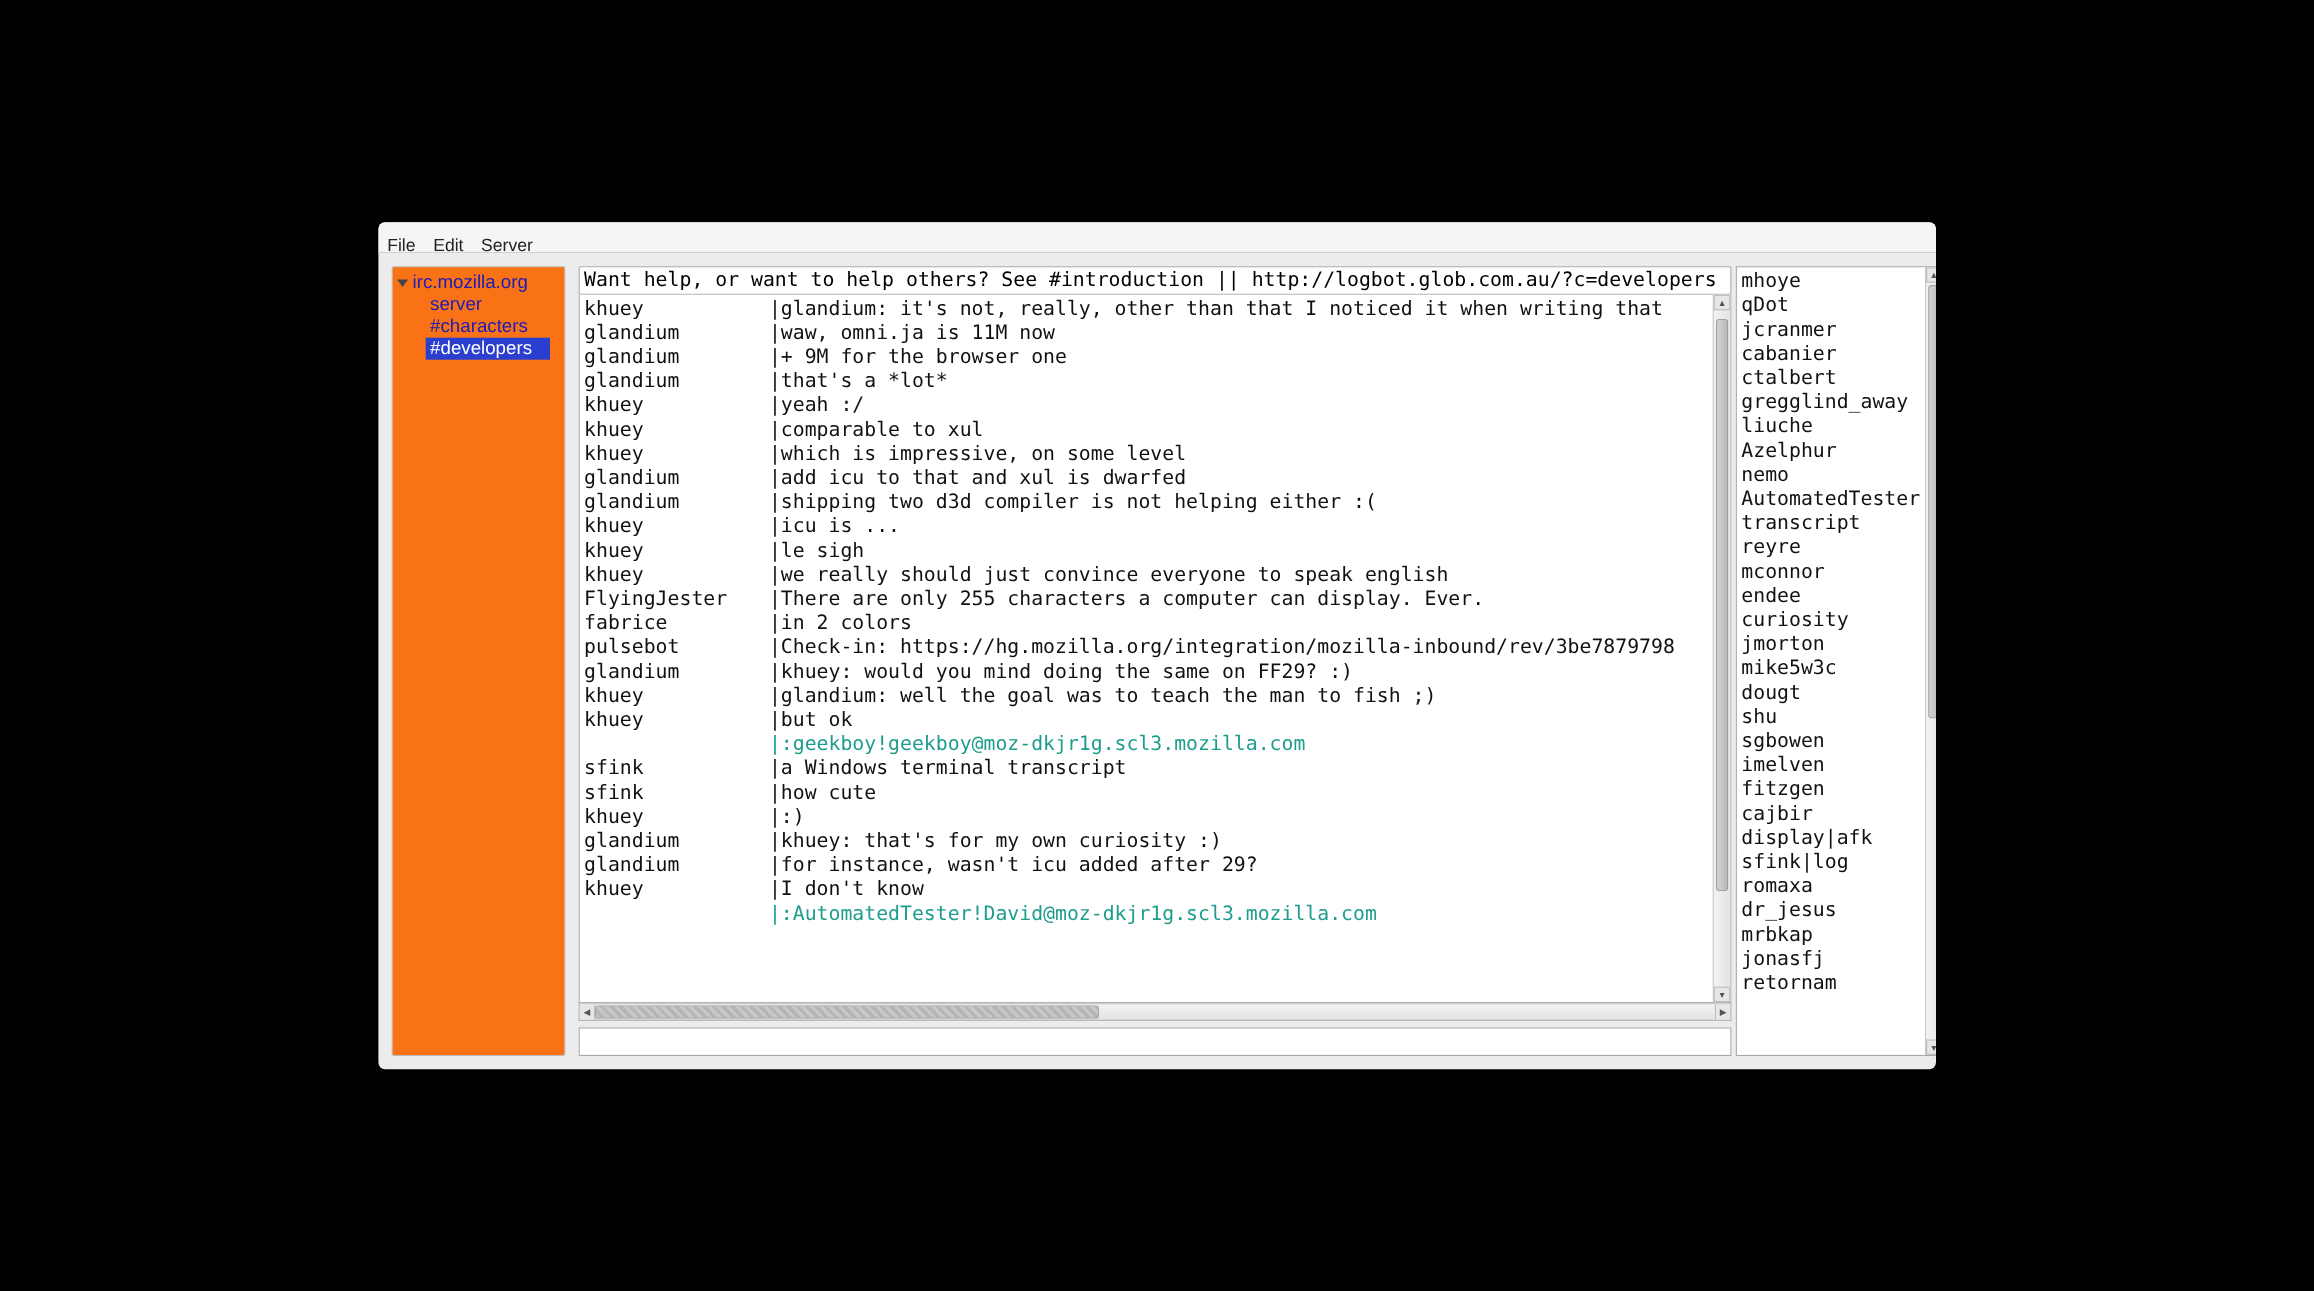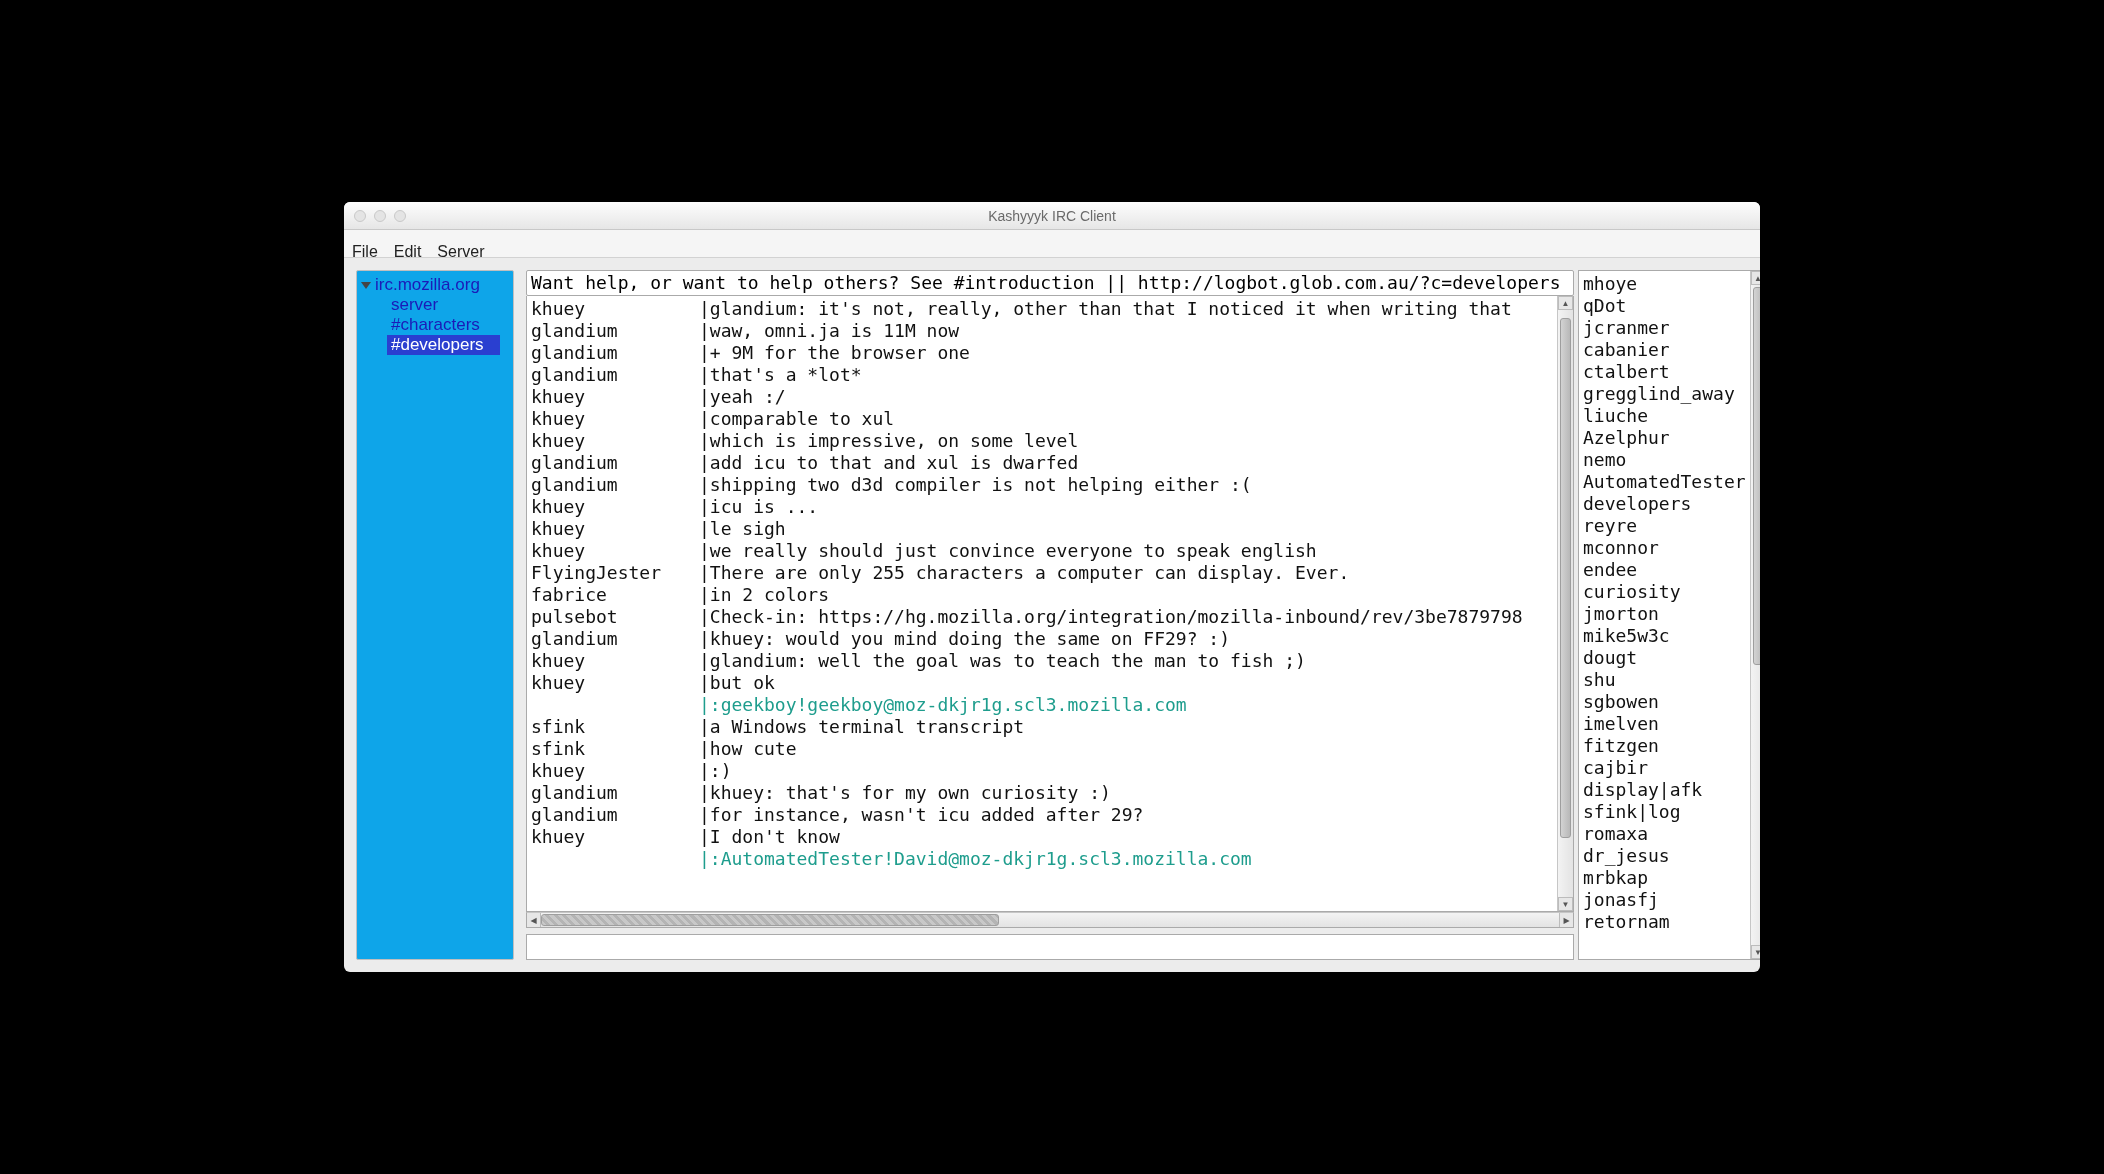"Kashyyyk IRC Client" div.titlebar { html: <div> <div> <div></div> <div></div> <div></div> </div> <div>Kashyyyk IRC Client</div> </div> -> none }
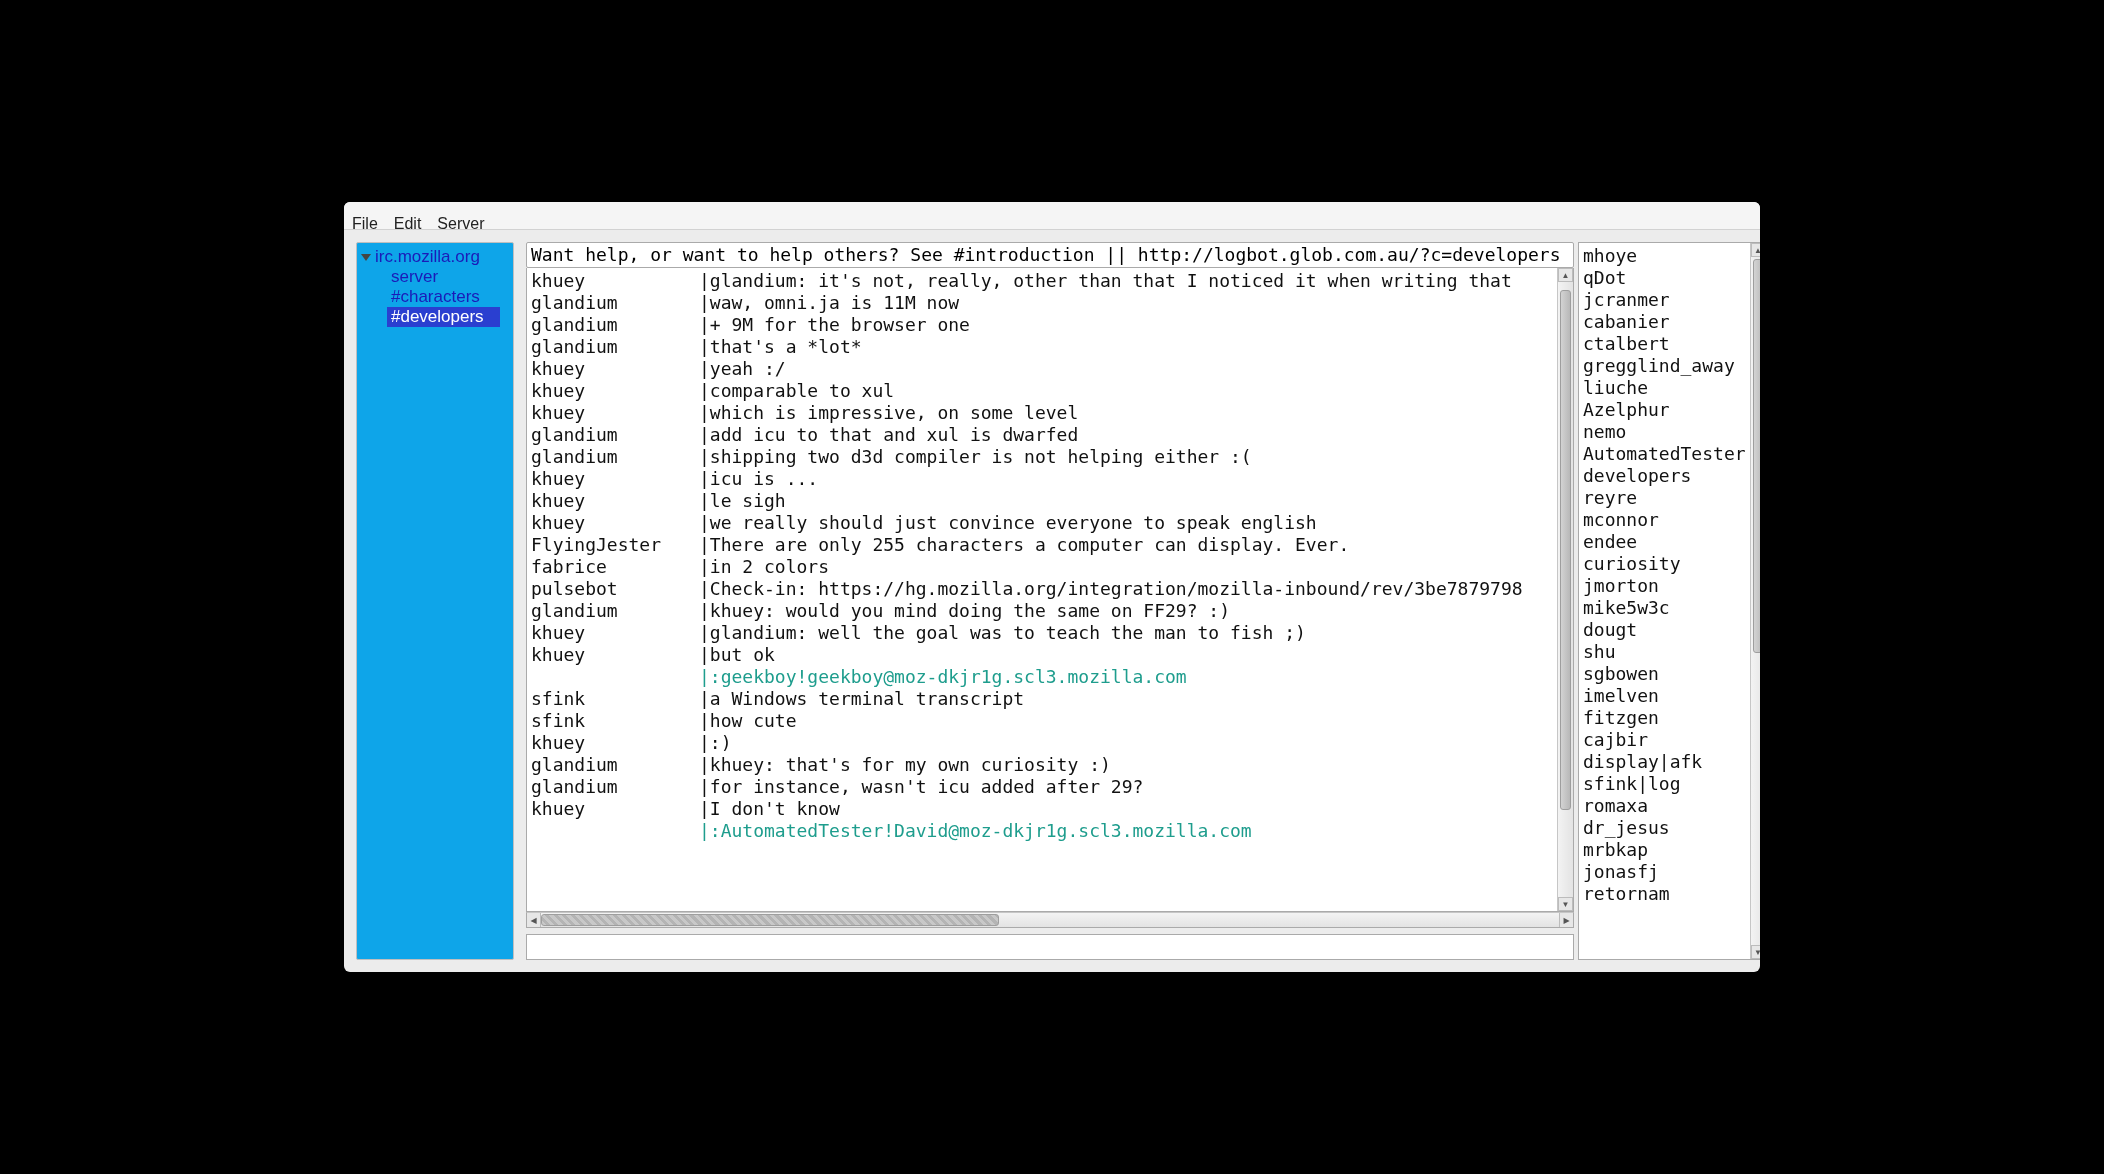"irc.mozilla.org" .sidebar { background: #0ea5e9 -> #f97316 }
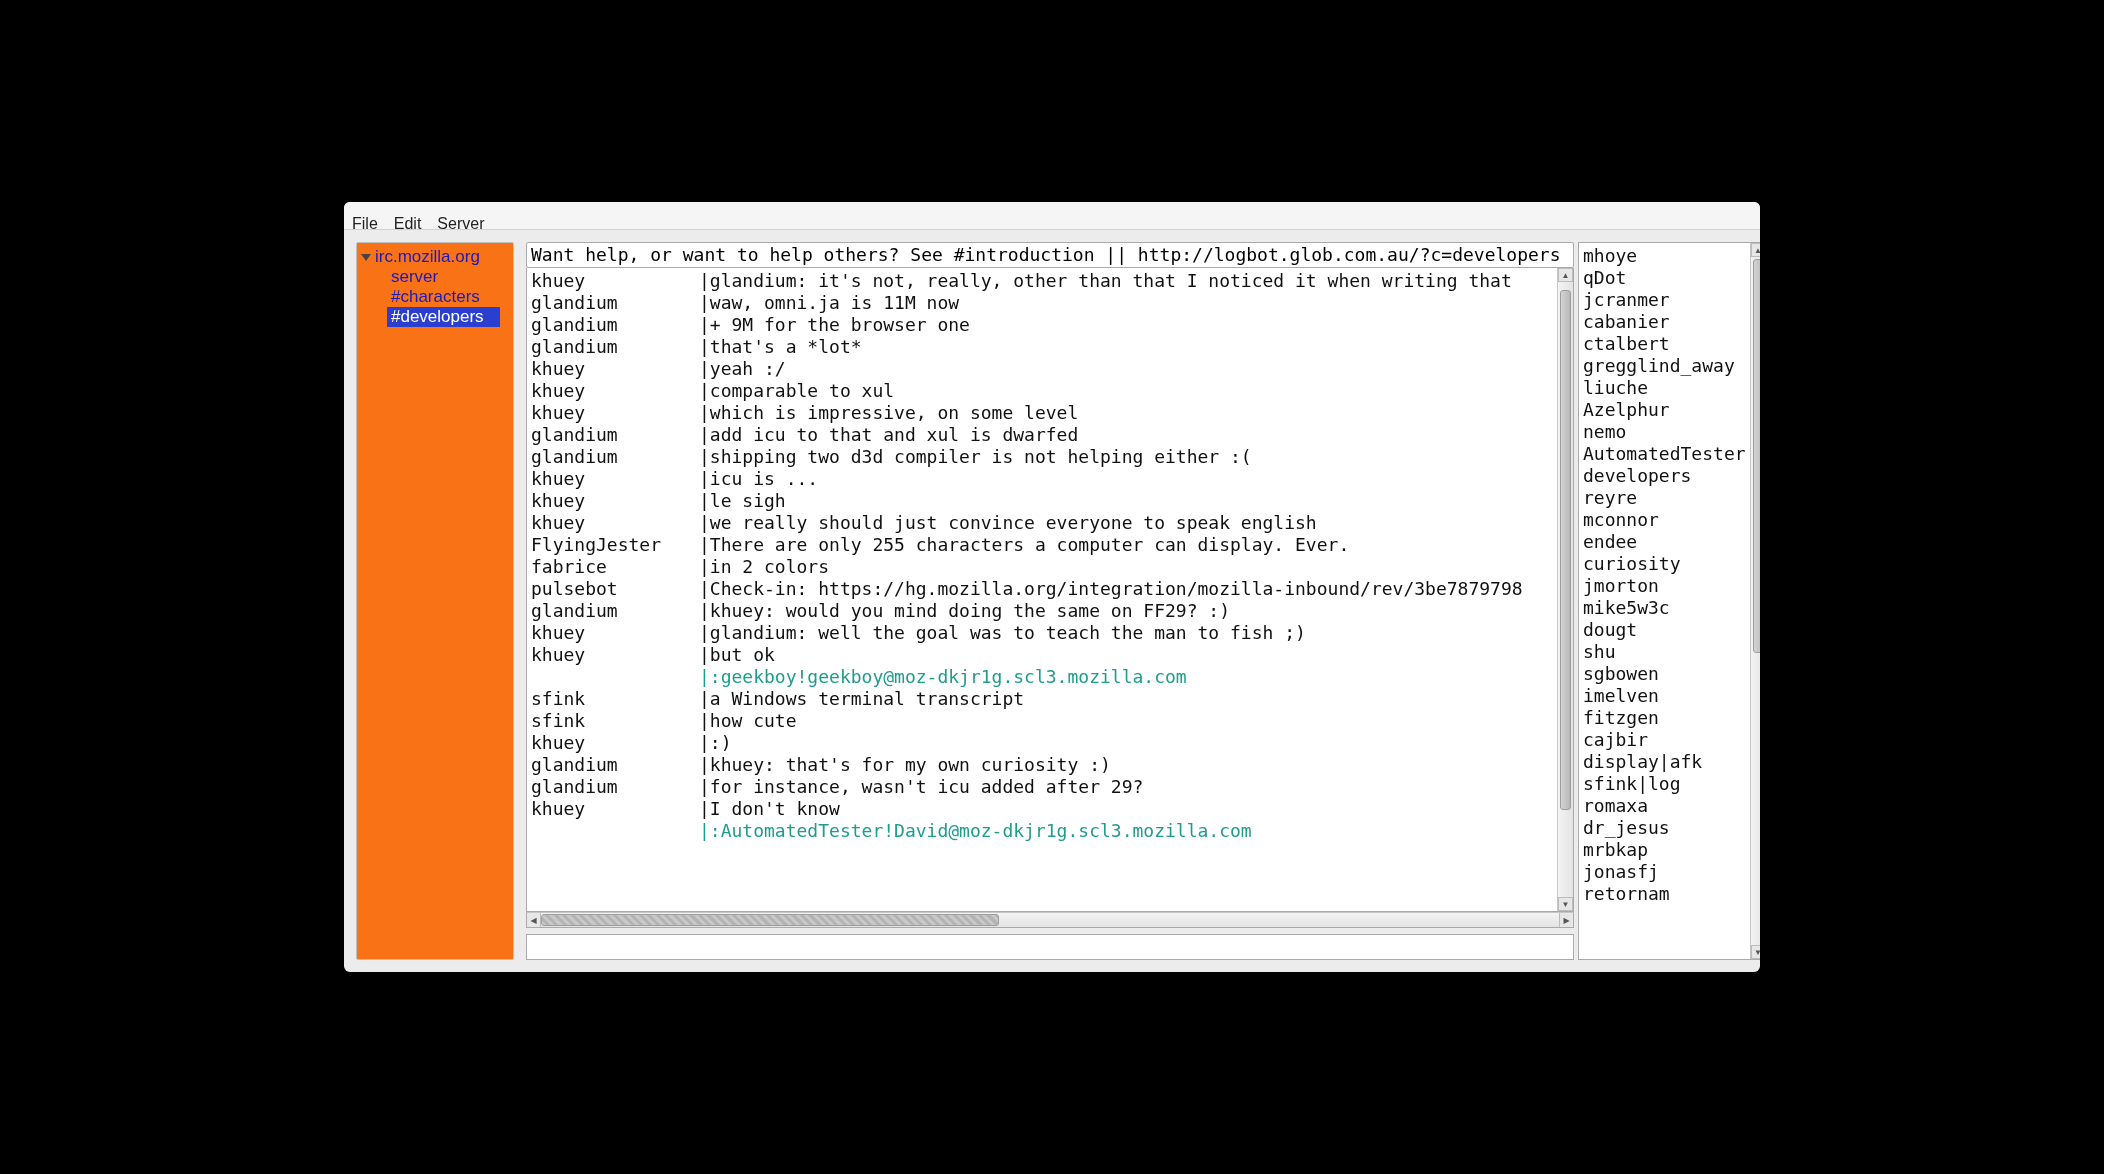"developers" div { text: developers -> transcript }
